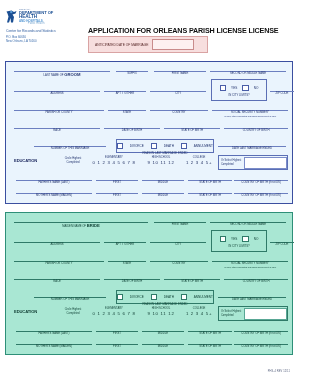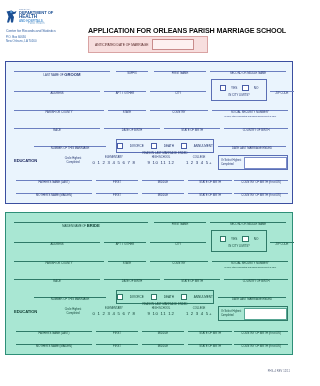"APPLICATION FOR ORLEANS PARISH MARRIAGE" div.app-title { text: MARRIAGE SCHOOL -> LICENSE LICENSE }
